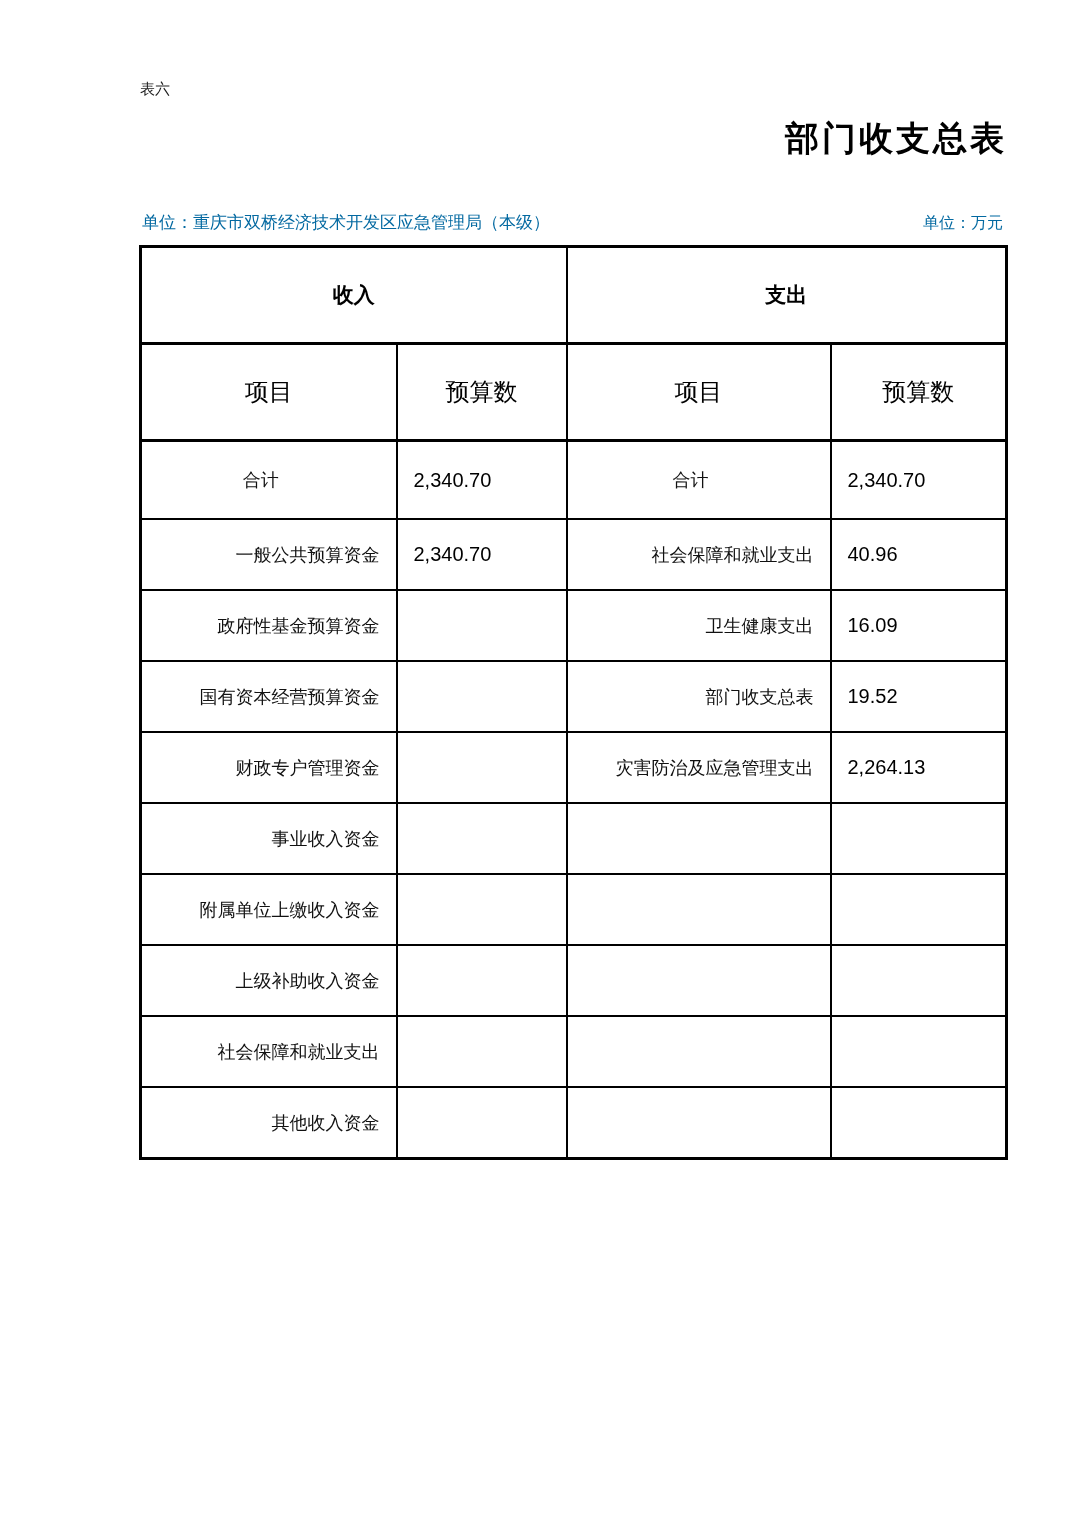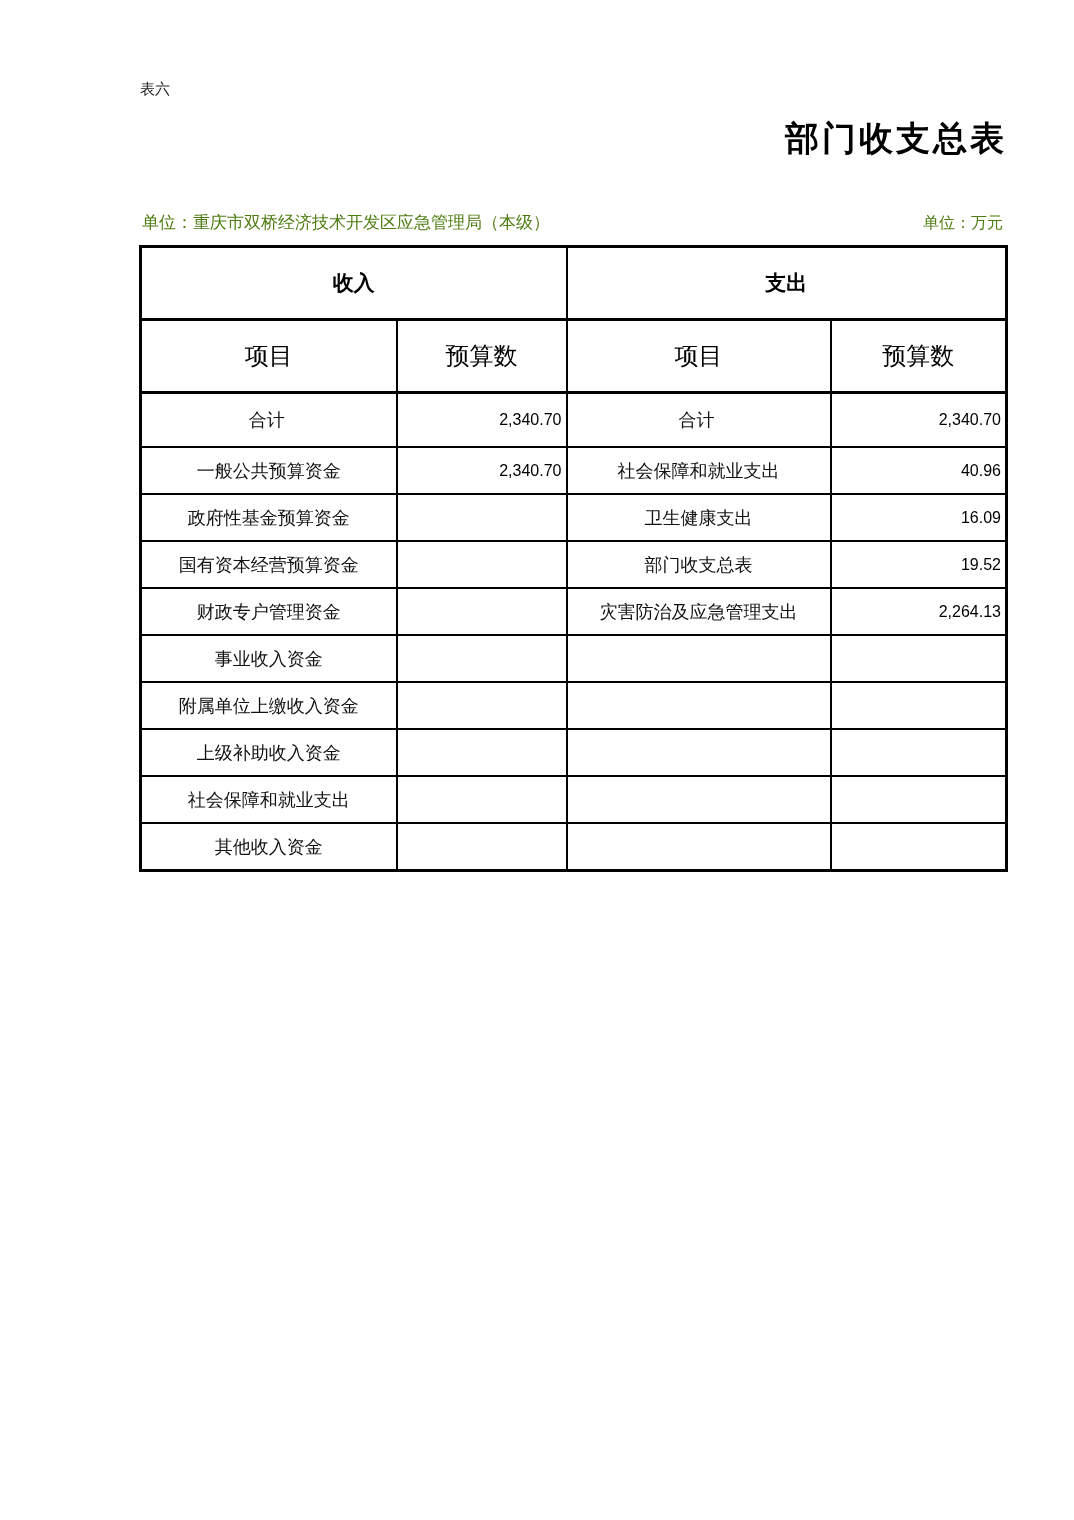"单位：重庆市双桥经济技术开发区应急管理局（本级）" .unit-row { color: #4d7c0f -> #0369a1 }
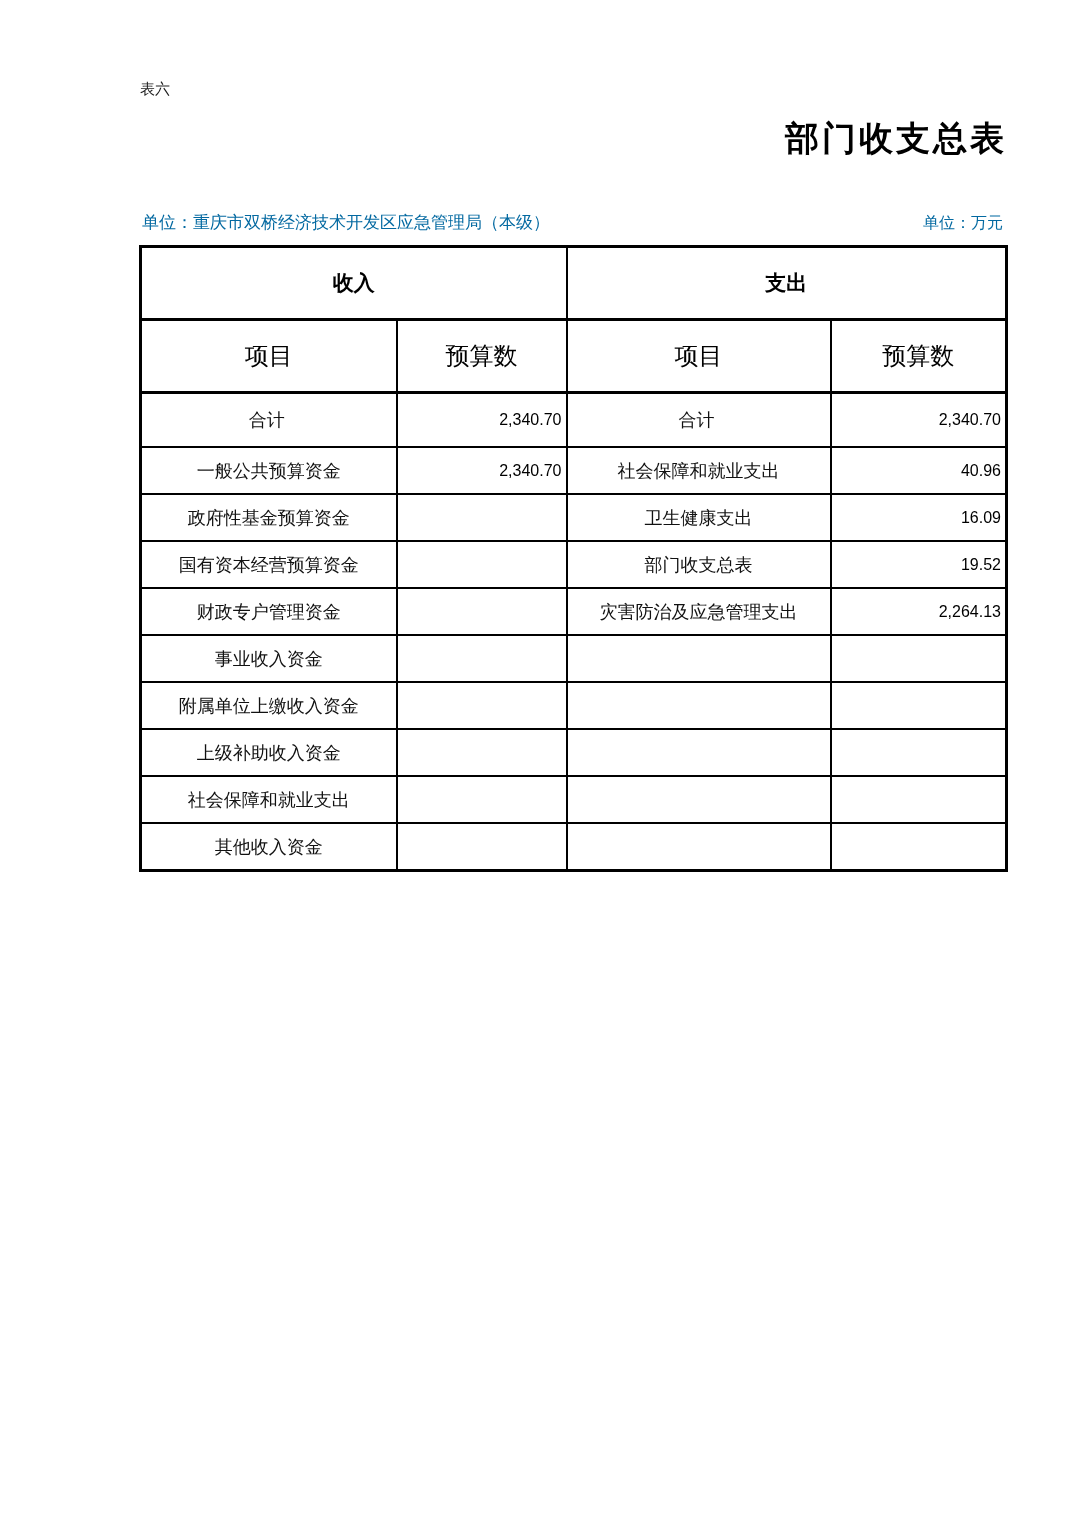"收入" table.budget th, table.budget td { padding: 4px -> 16px }
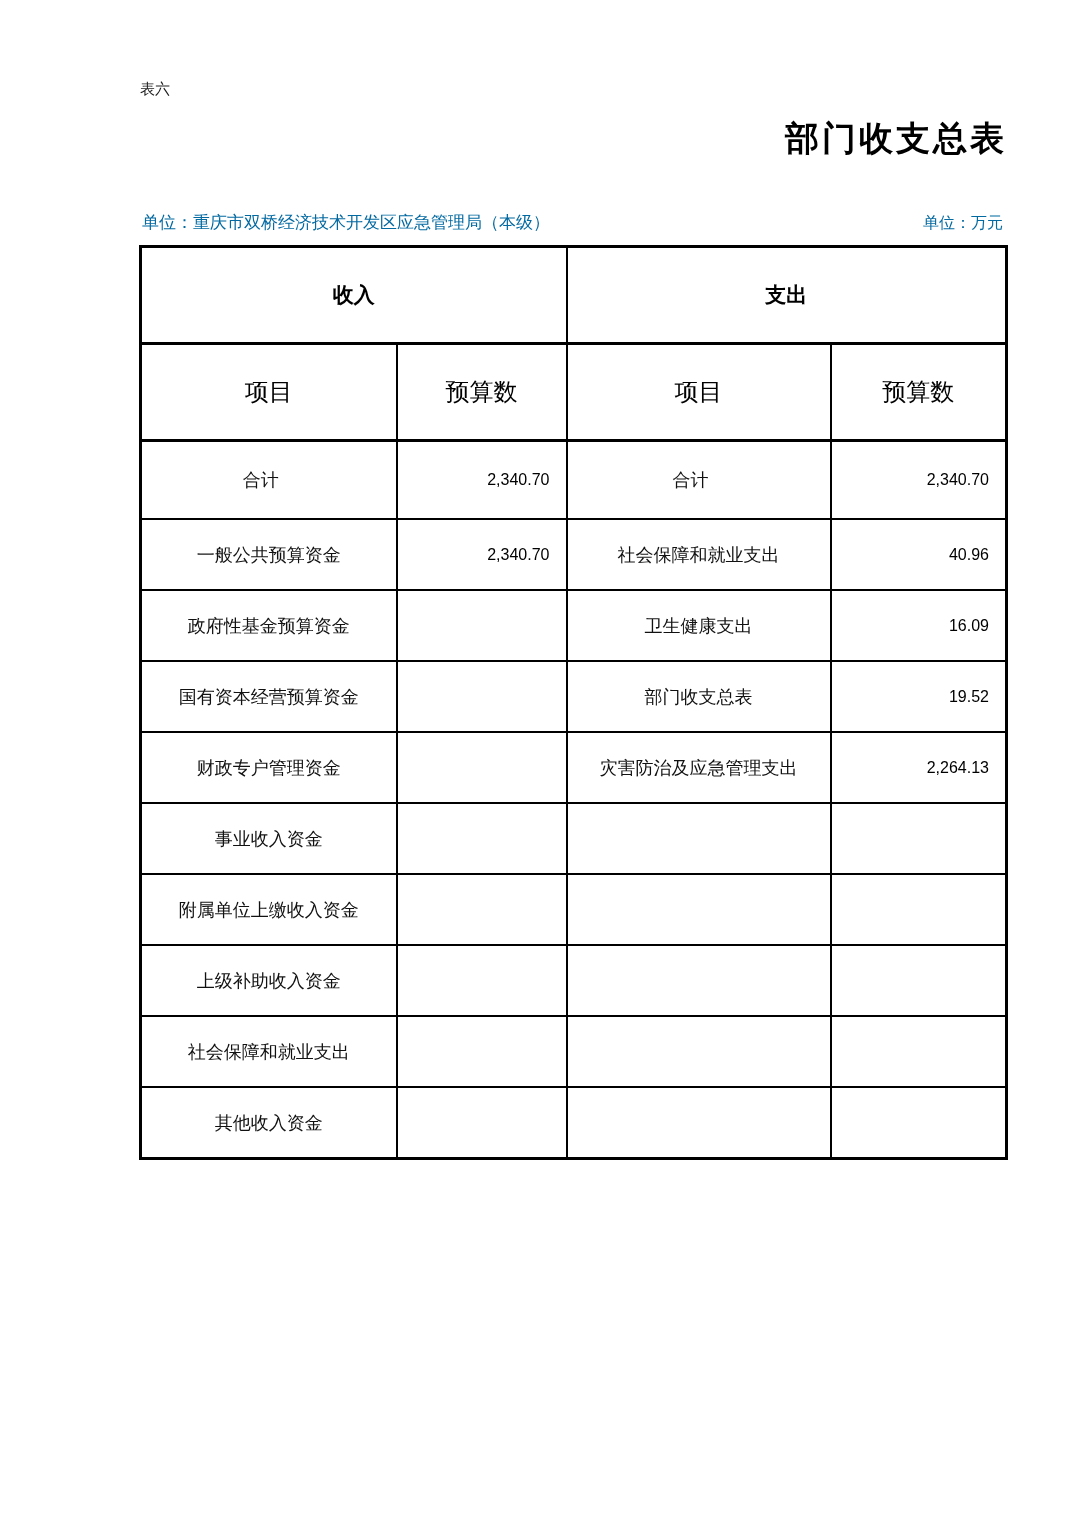"2,340.70" td.value { font-size: 16px -> 20px; text-align: right -> none }
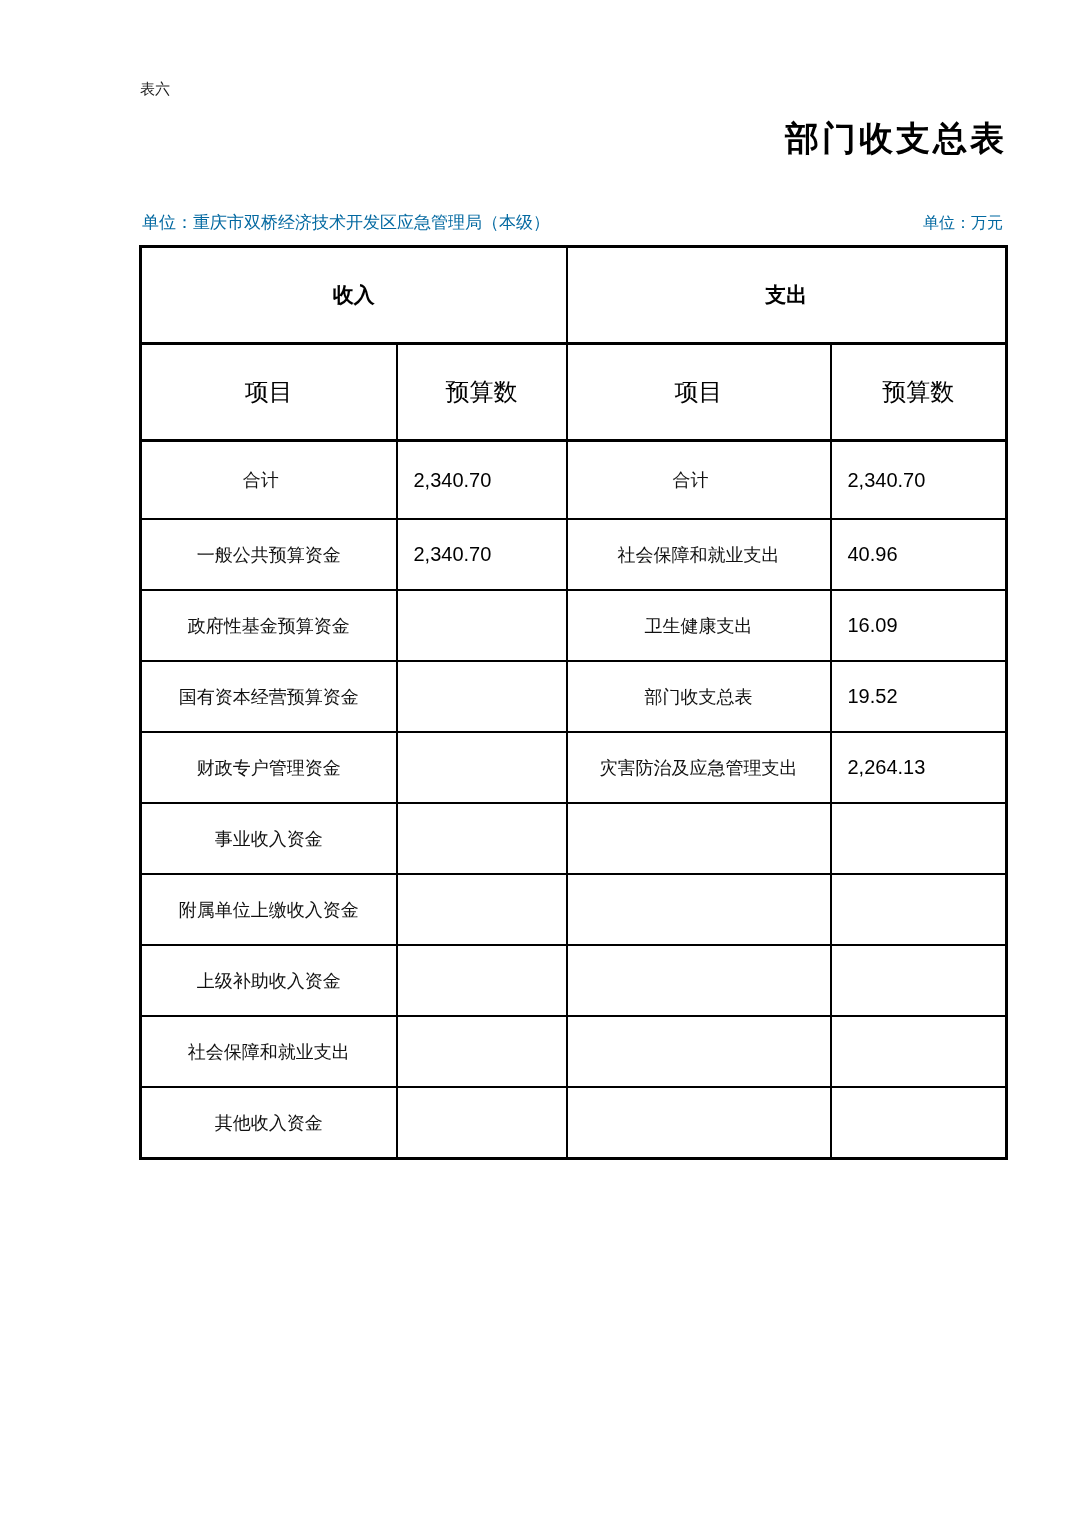"一般公共预算资金" td.item { text-align: center -> right }
